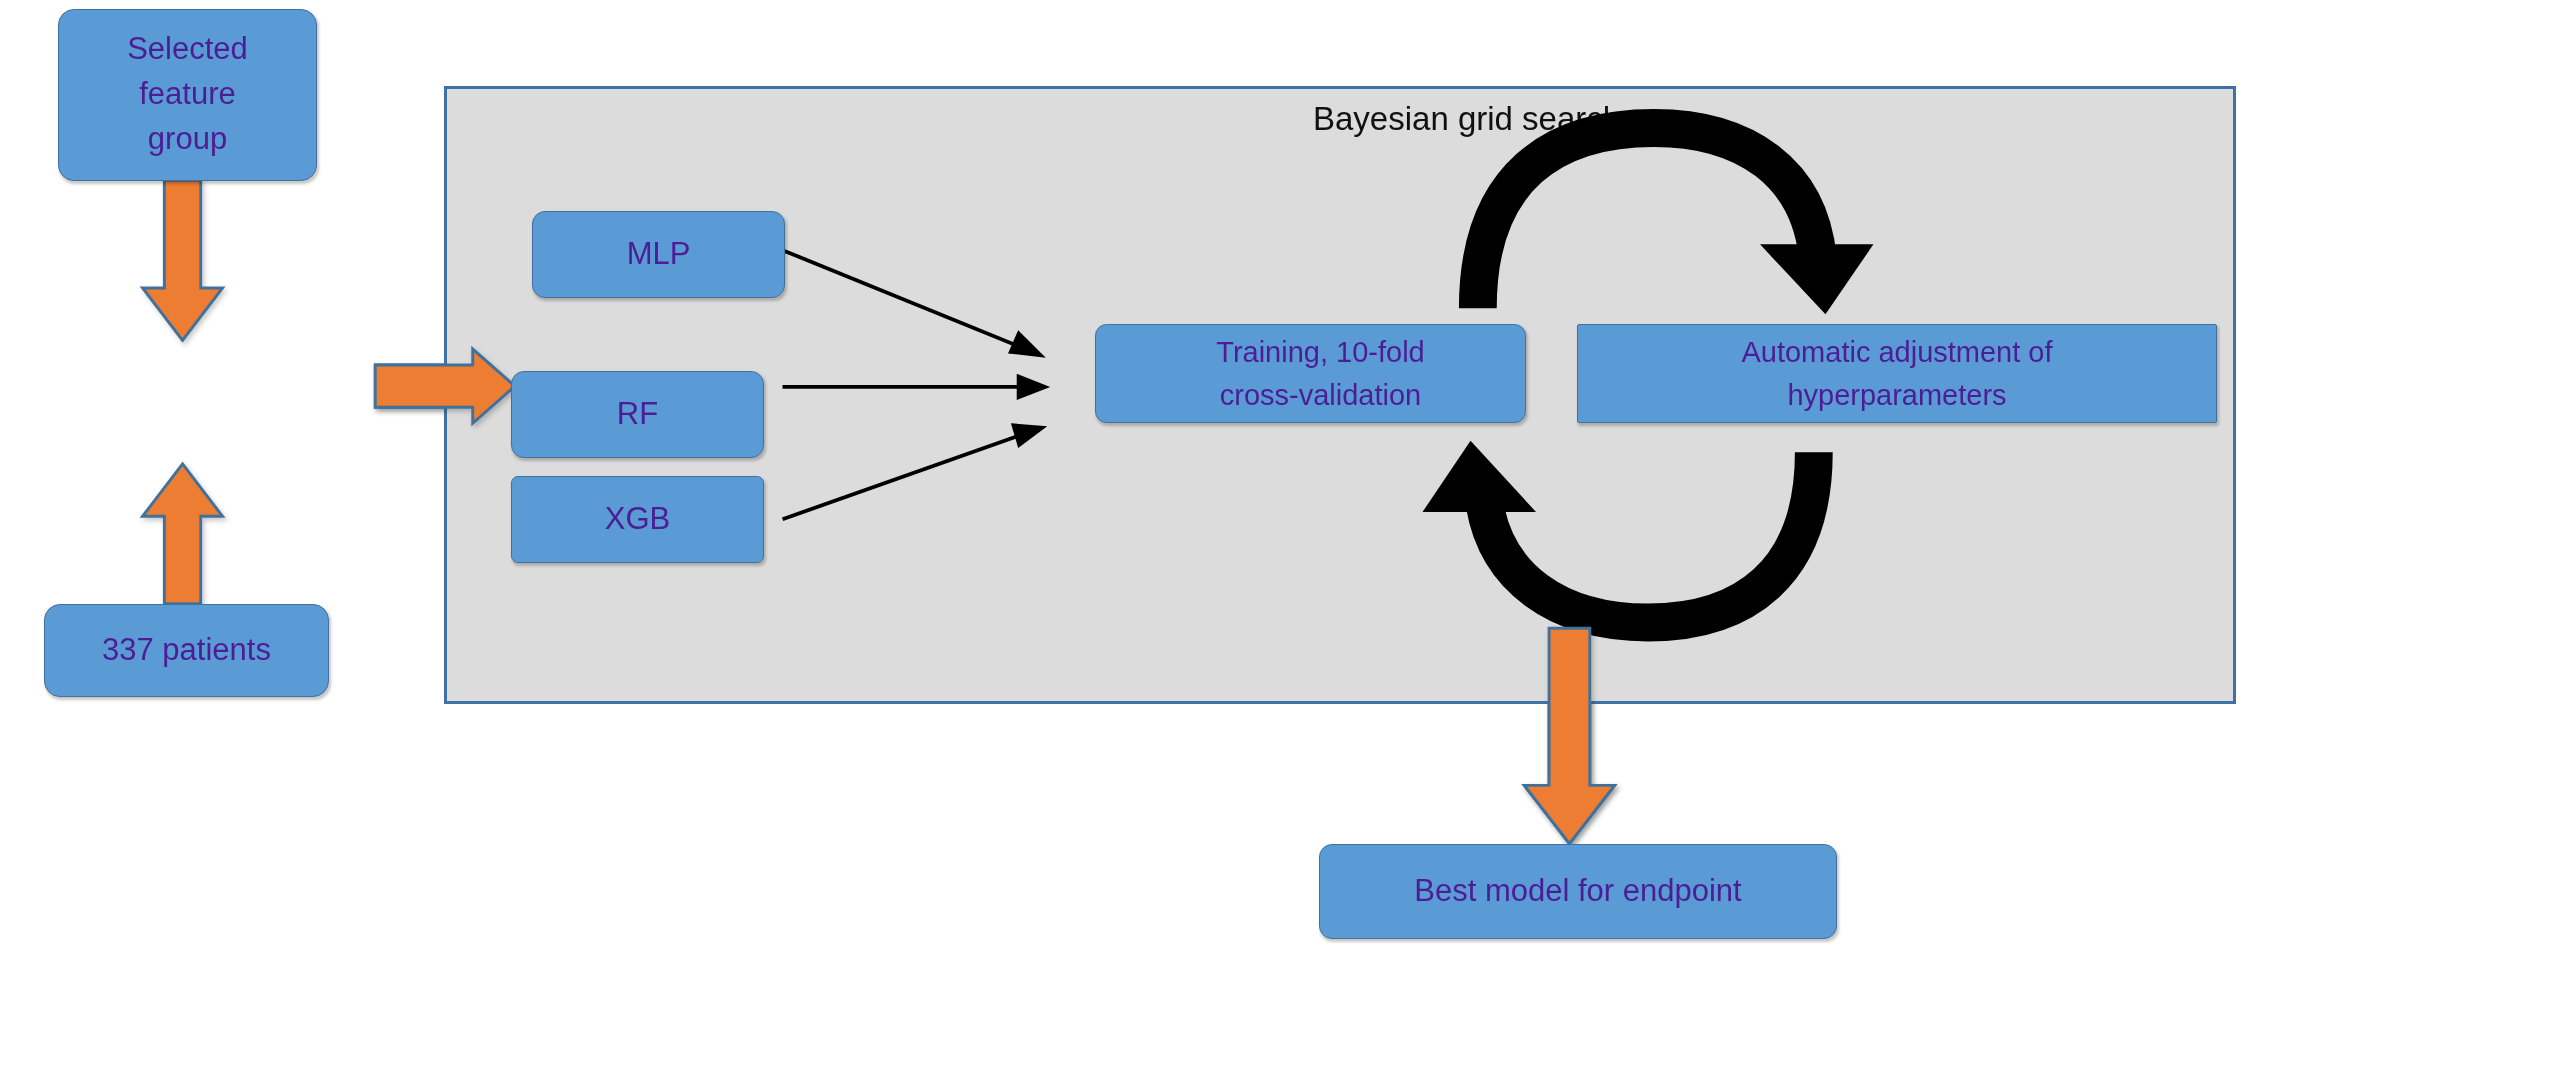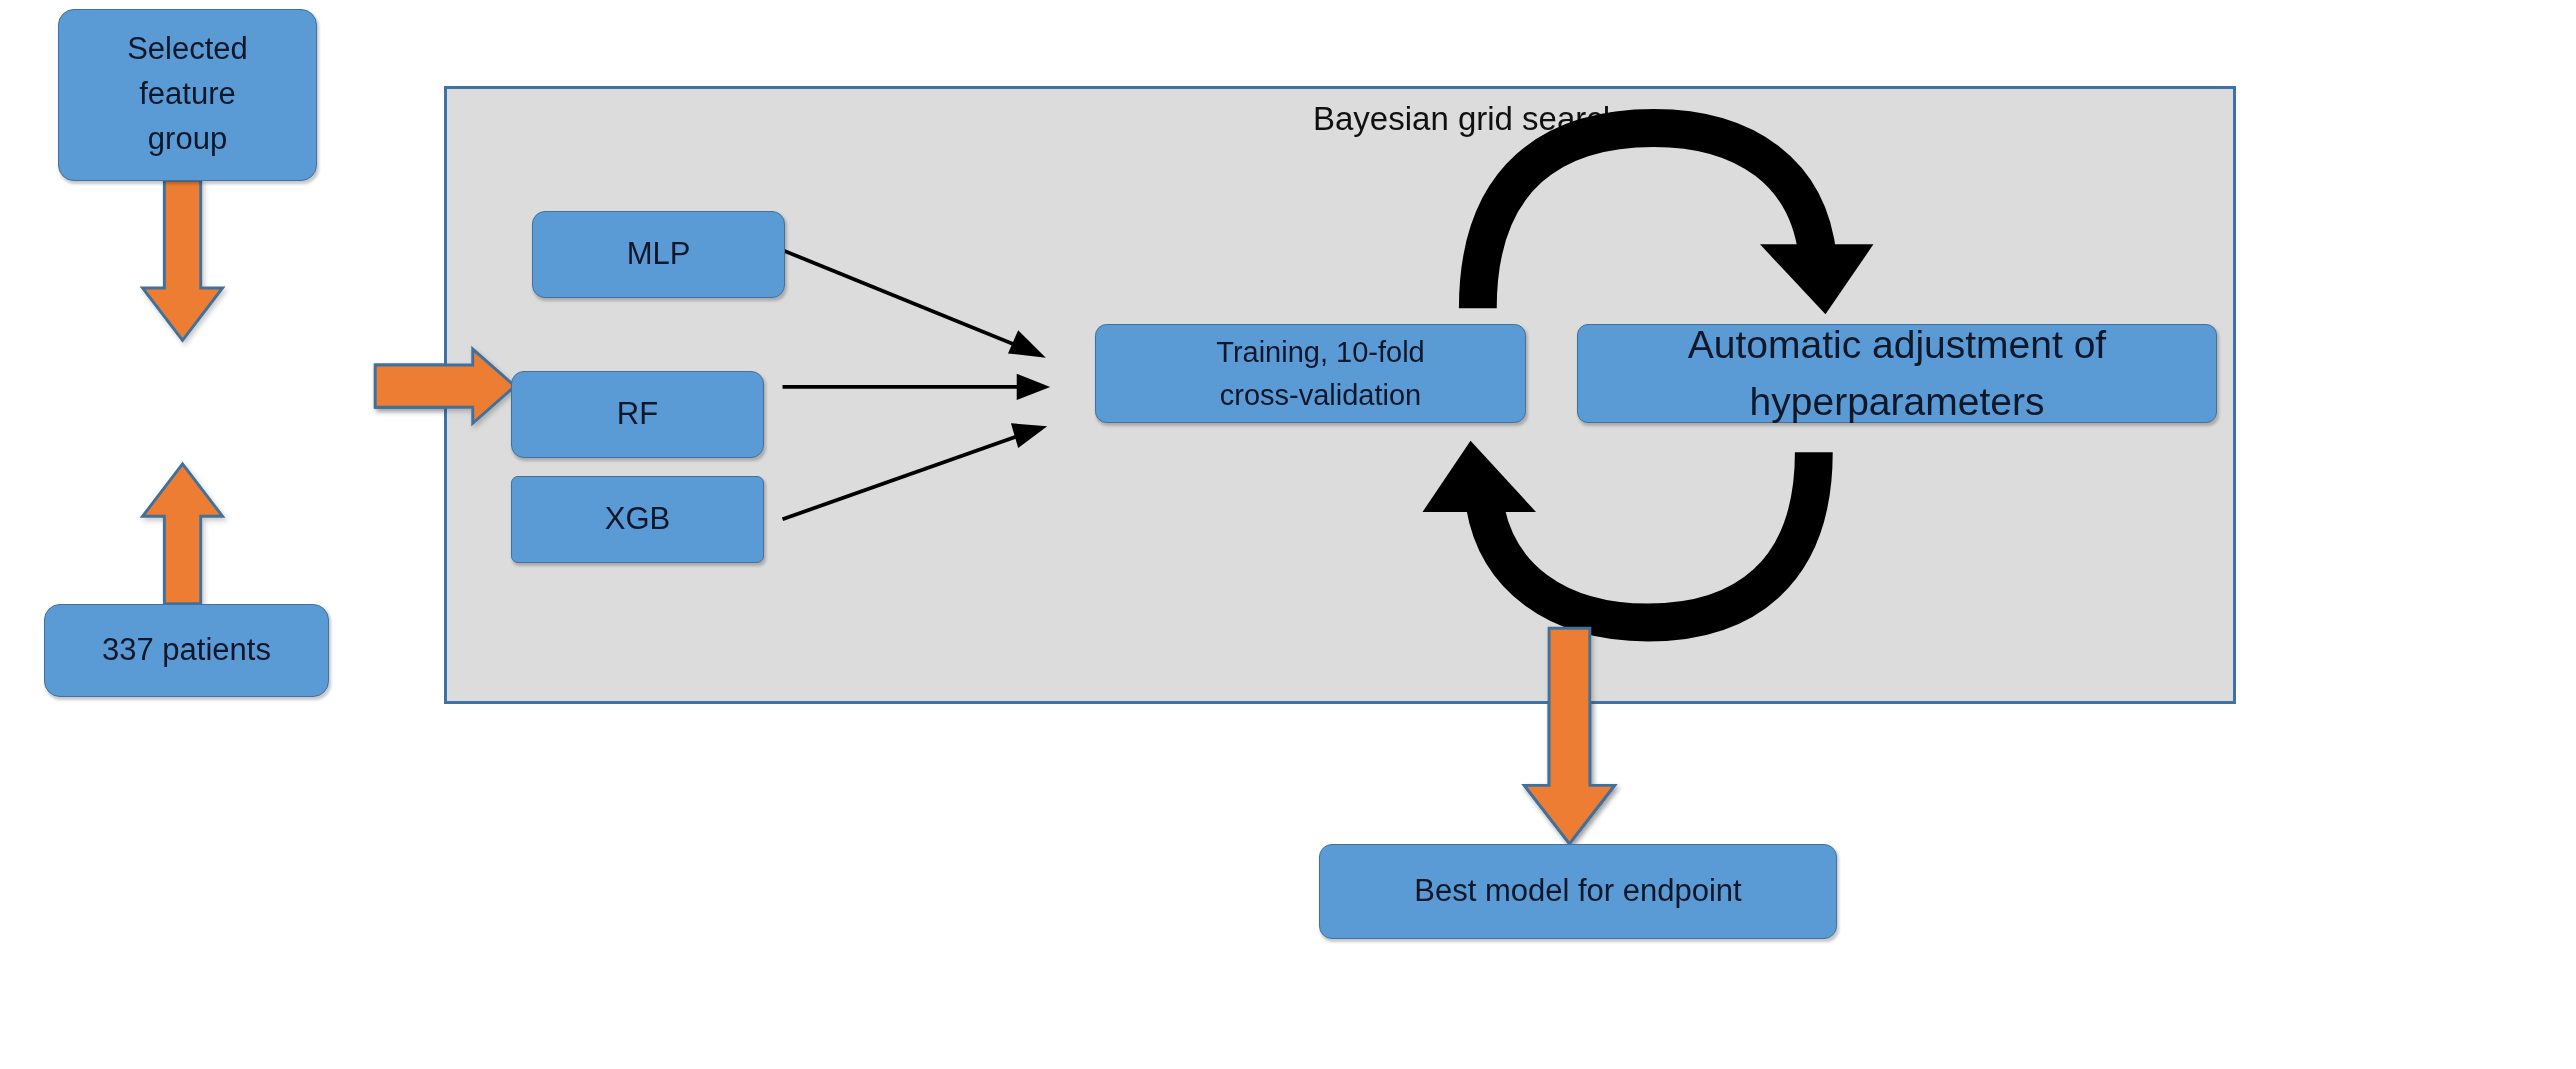"Selected" .node { color: #0f172a -> #4c1d95 }
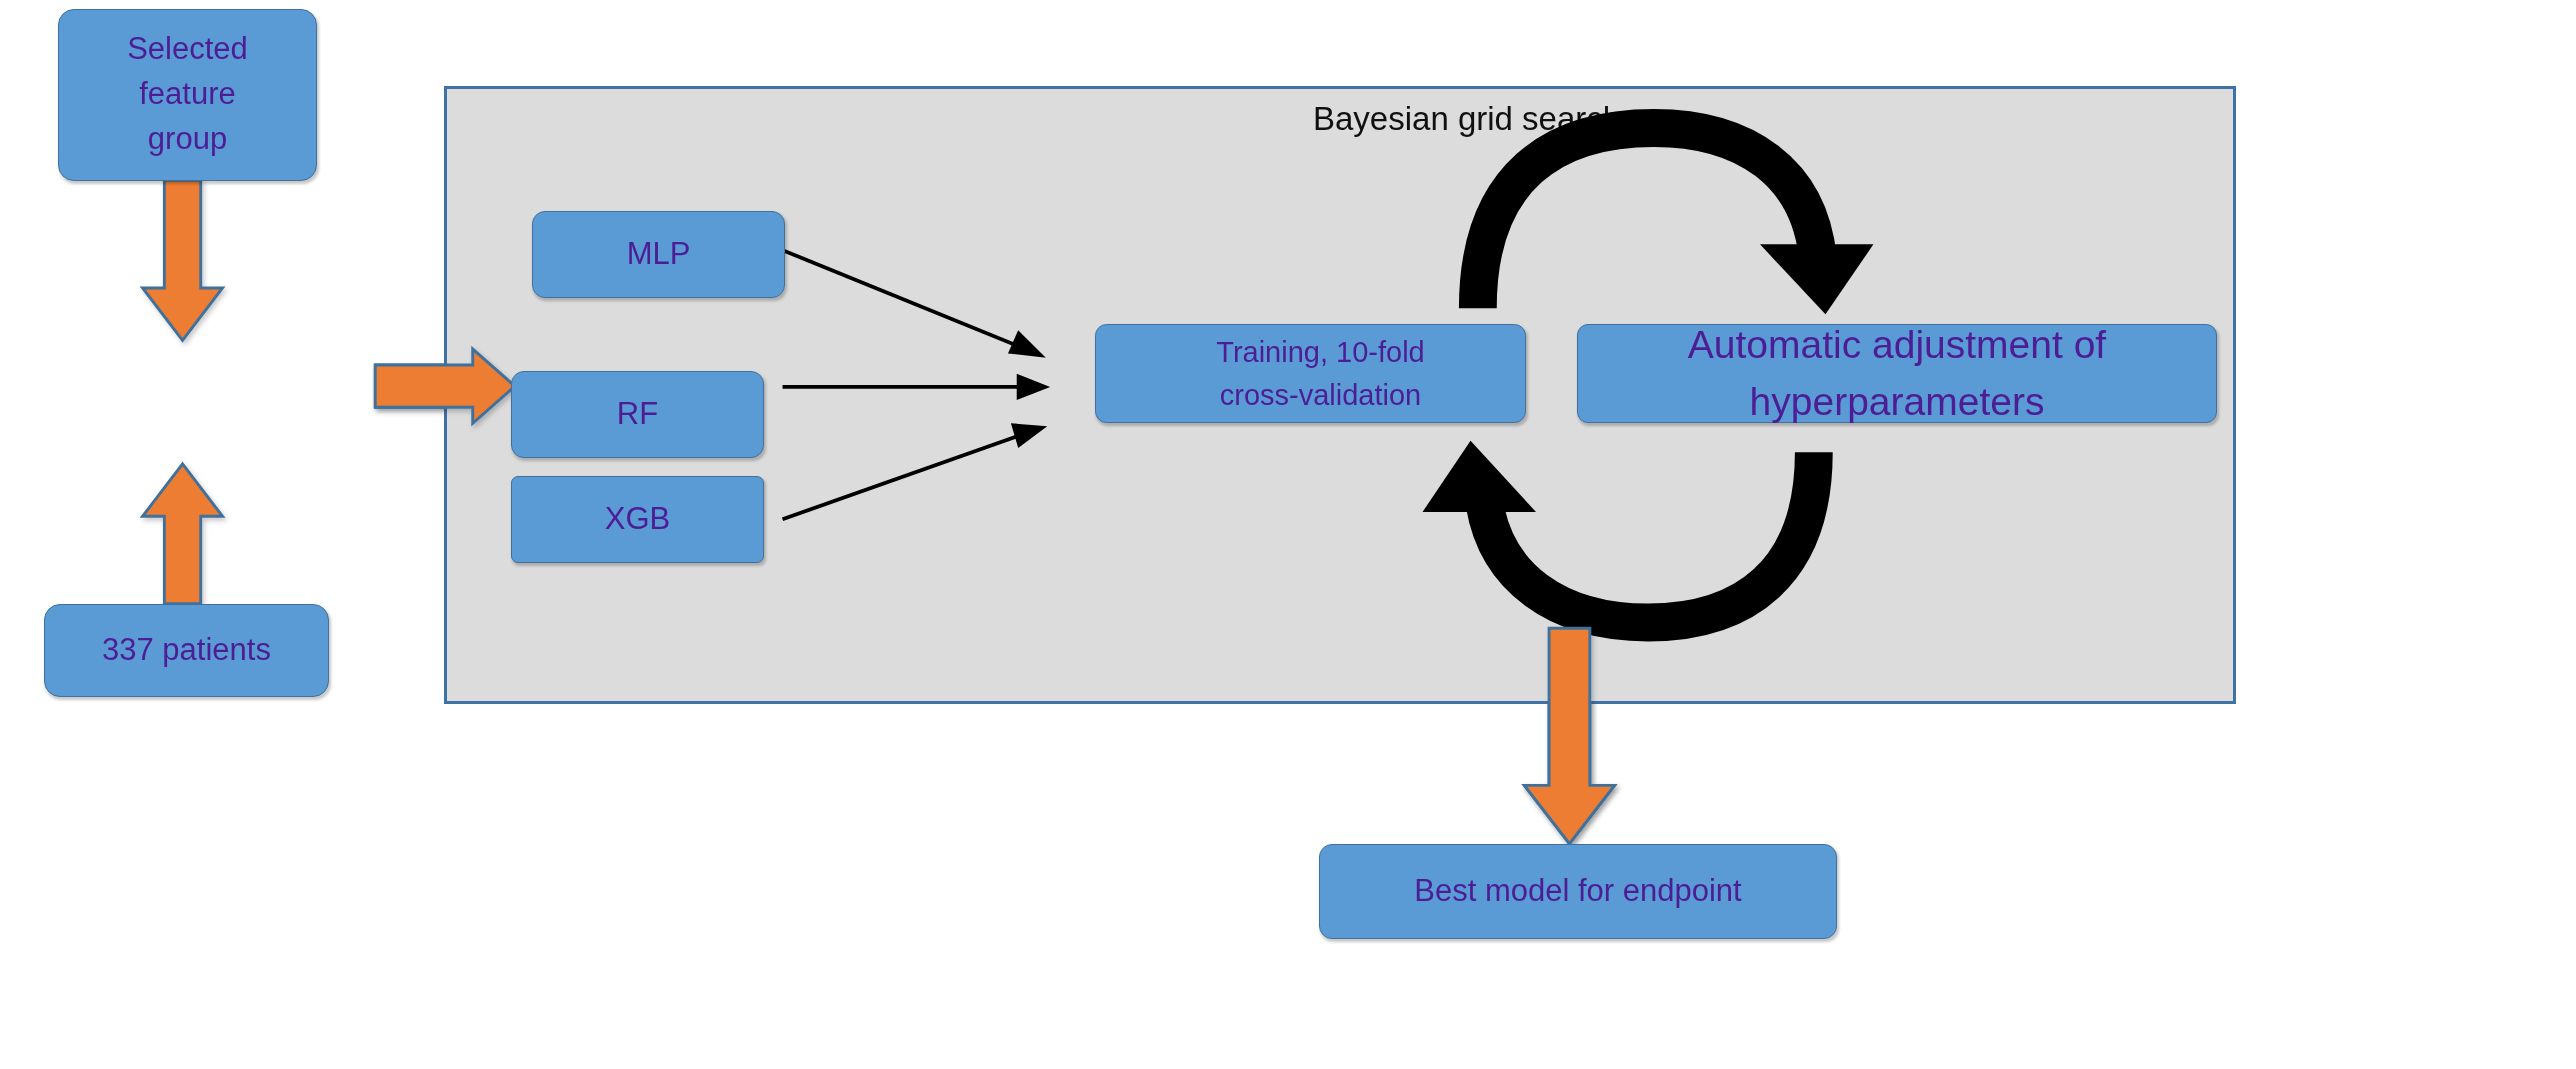"Automatic adjustment of" div.node { border-radius: 11px -> 2px; font-size: 39px -> 29px }
